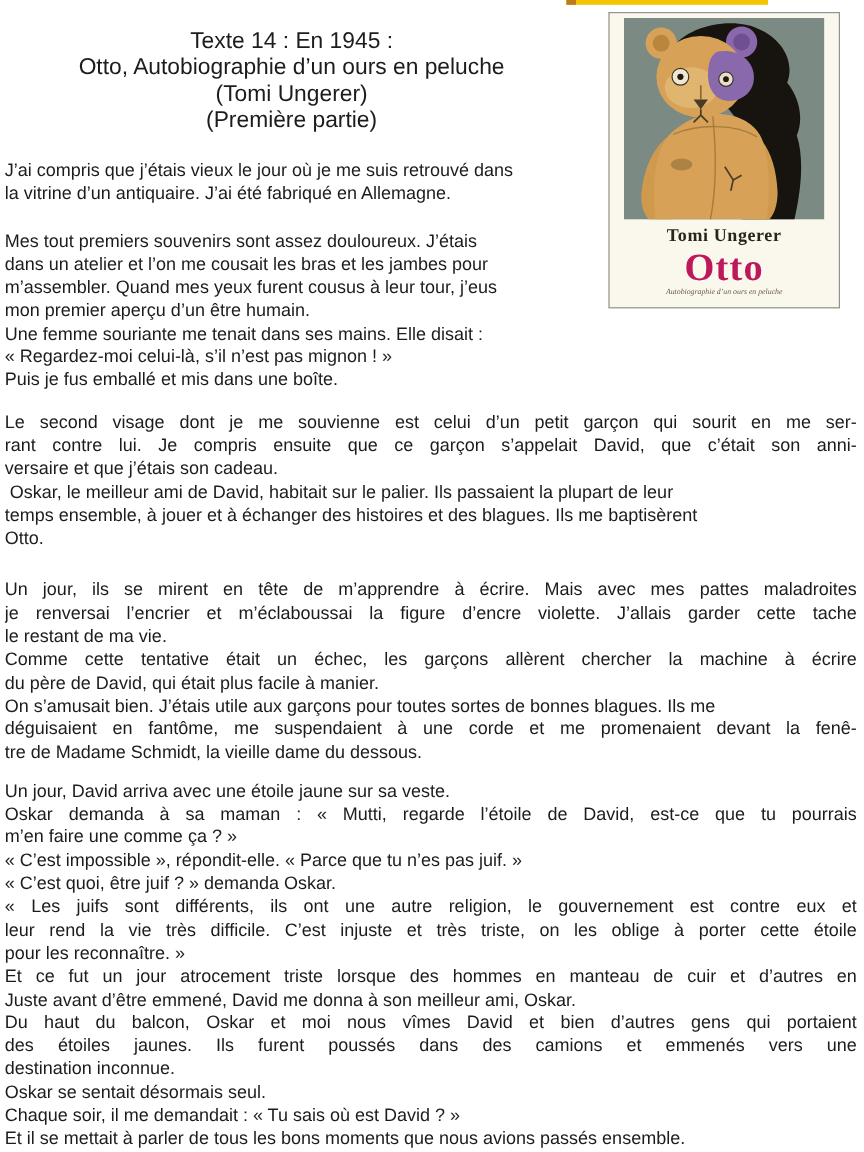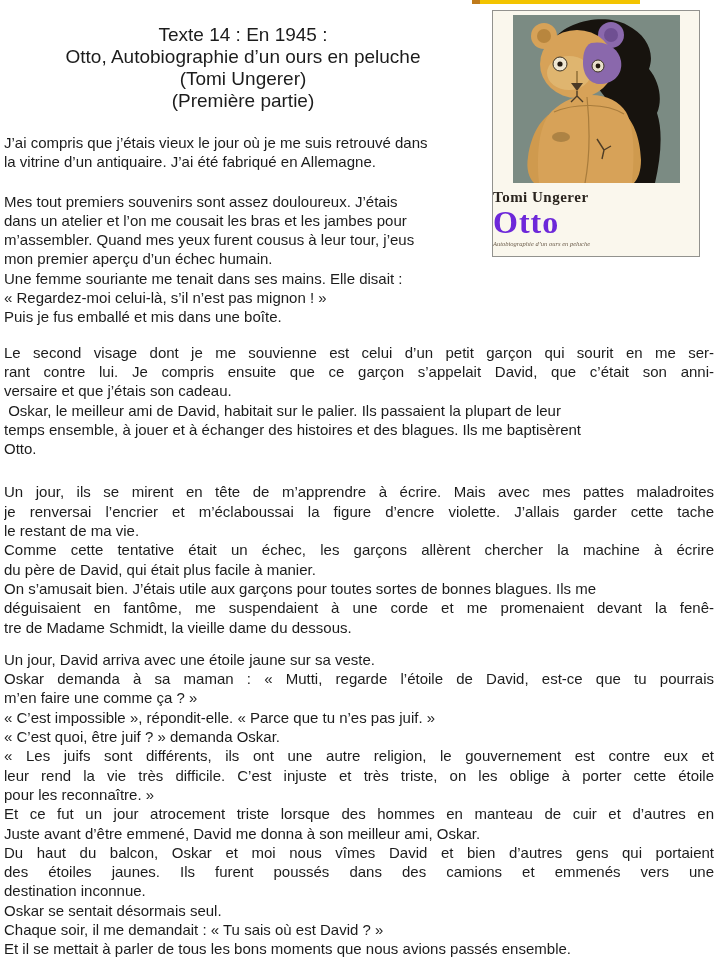"Tomi Ungerer" .cover { left: 492px -> 507px; text-align: none -> center; width: 208px -> 193px }
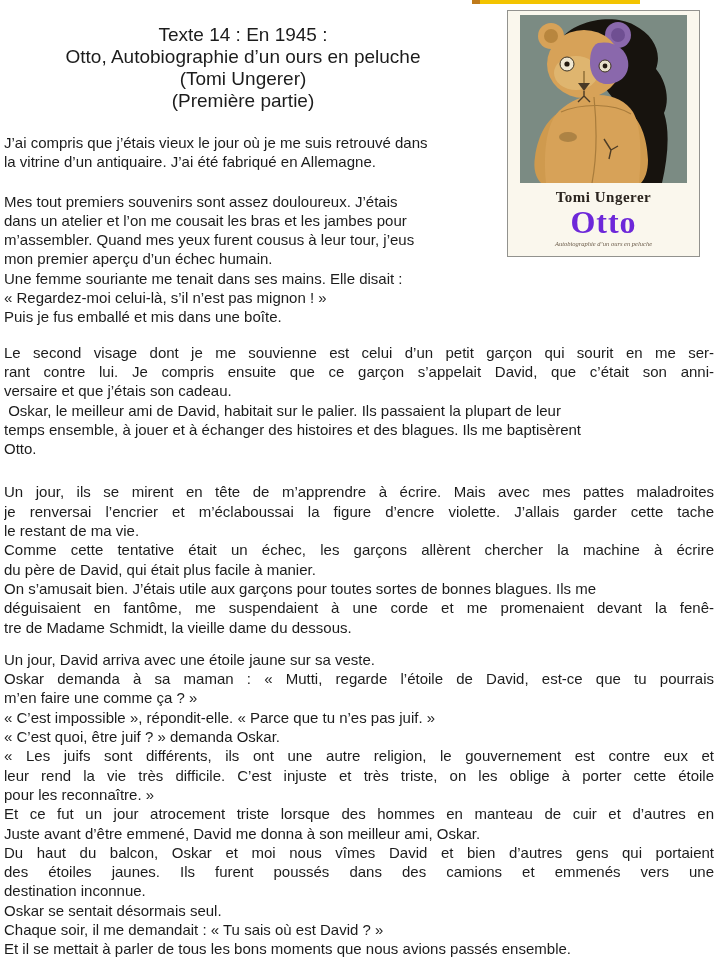"Otto" .cover-title { color: #6d28d9 -> #be185d }
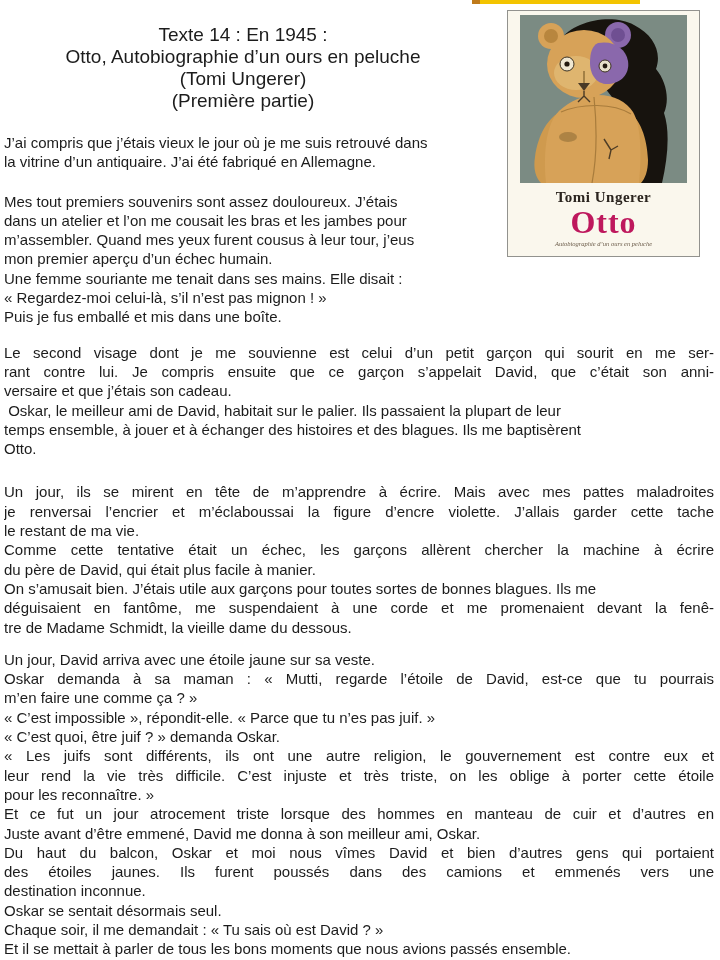"mon premier aperçu d’un échec" div.line { text: échec -> être }
